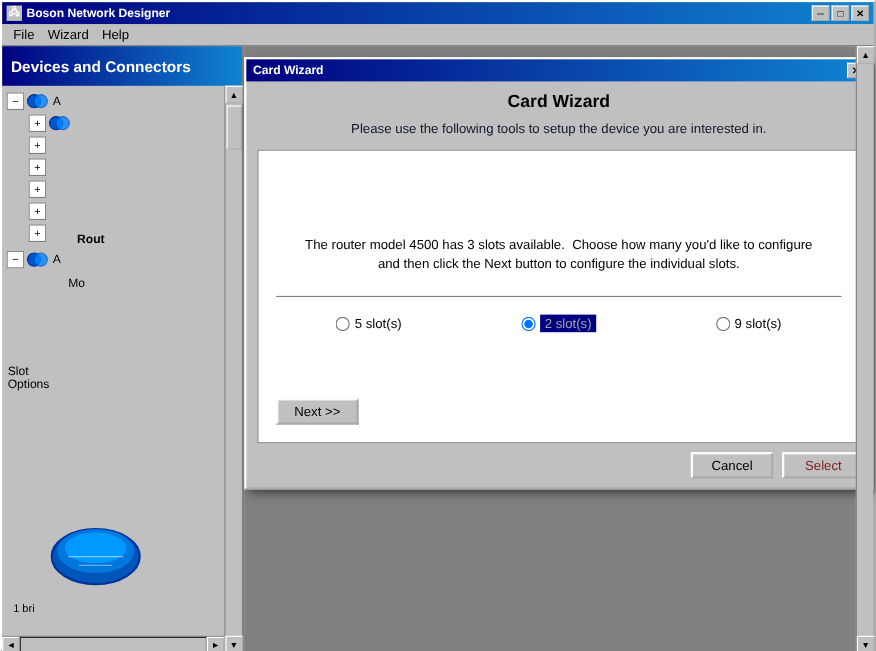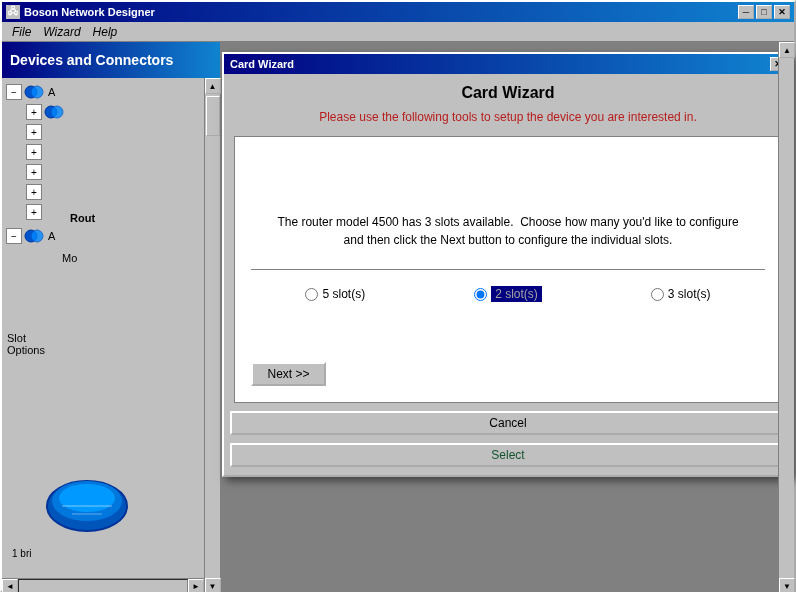"File" .menu-bar { align-items: flex-end -> flex-start; font-style: italic -> none }
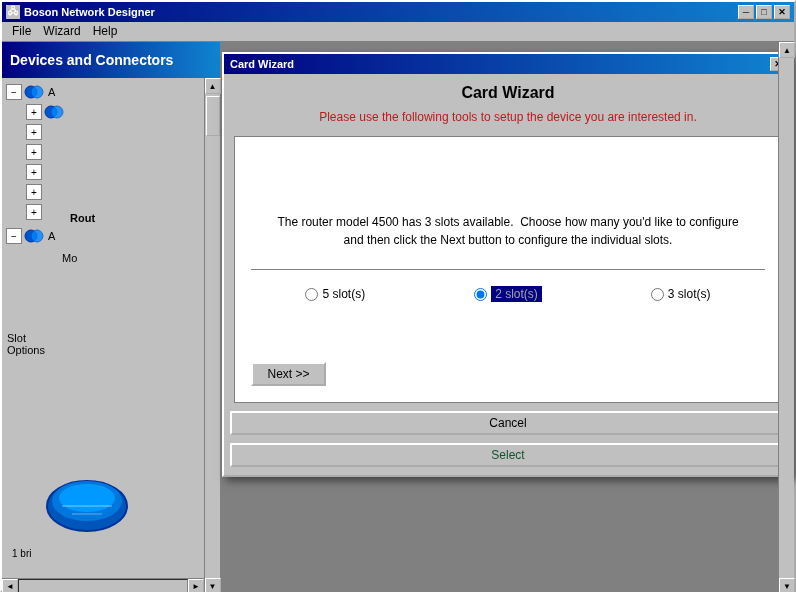"Please use the following tools" .dialog-subtext { color: #b91c1c -> #0f172a }
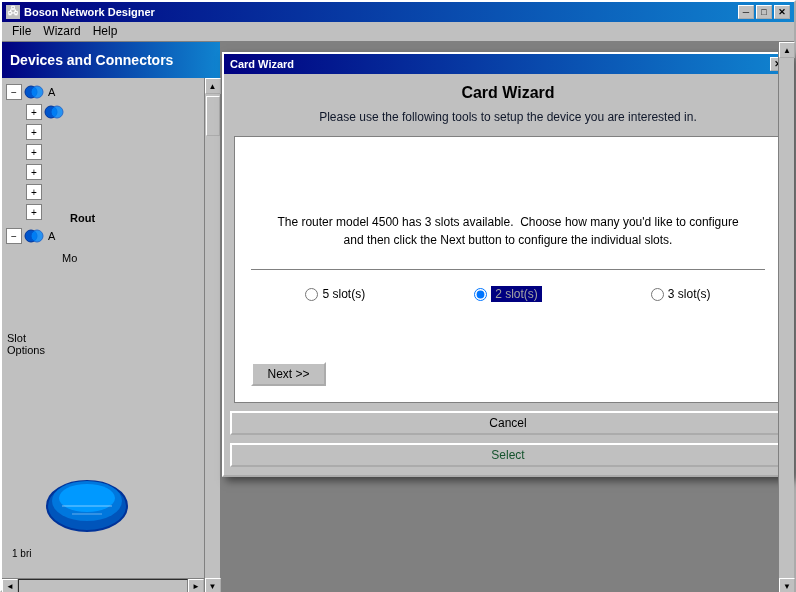"3 slot(s)" span { text: 3 -> 9 }
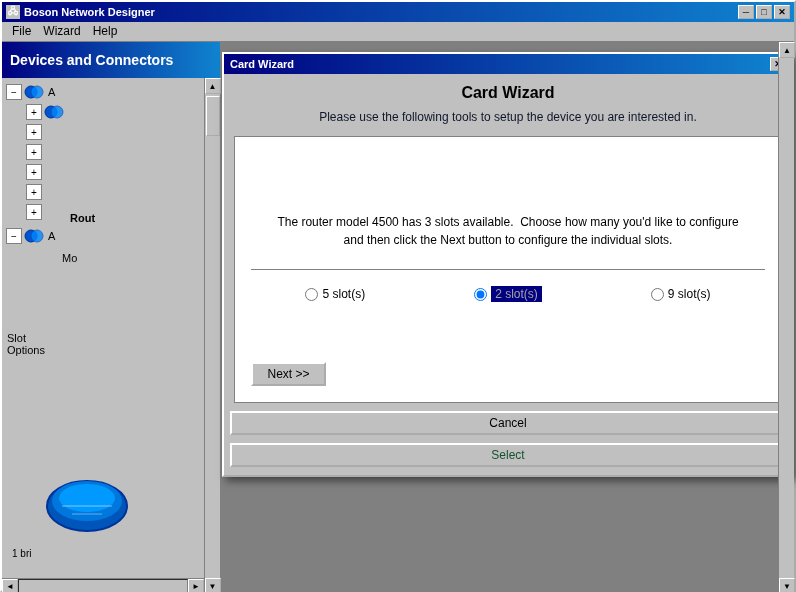"Cancel" .dialog-buttons-row { flex-direction: column -> none }
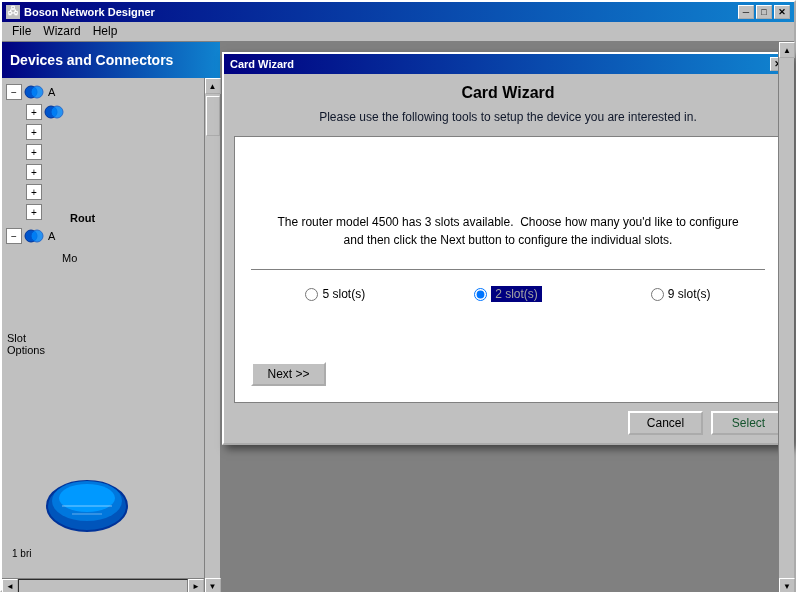"Select" .dialog-btn-disabled { color: #14532d -> #7f1d1d }
